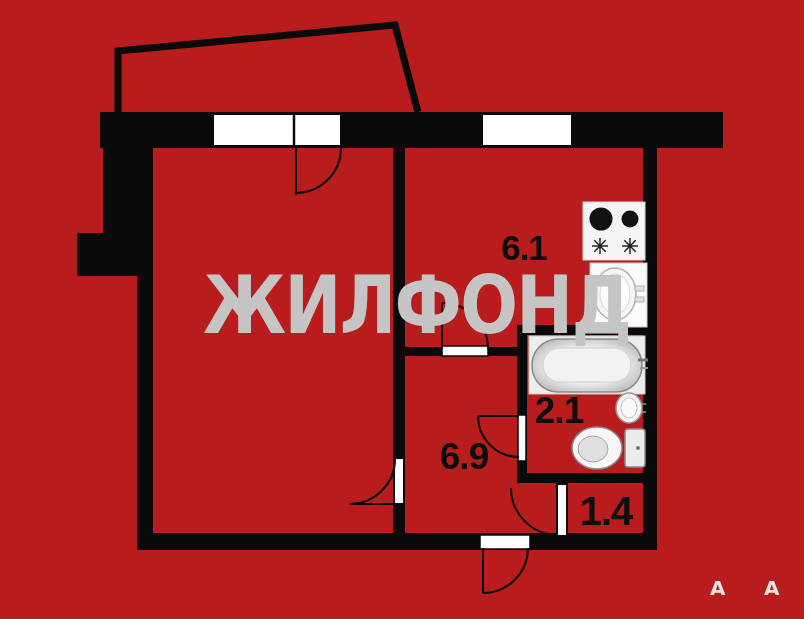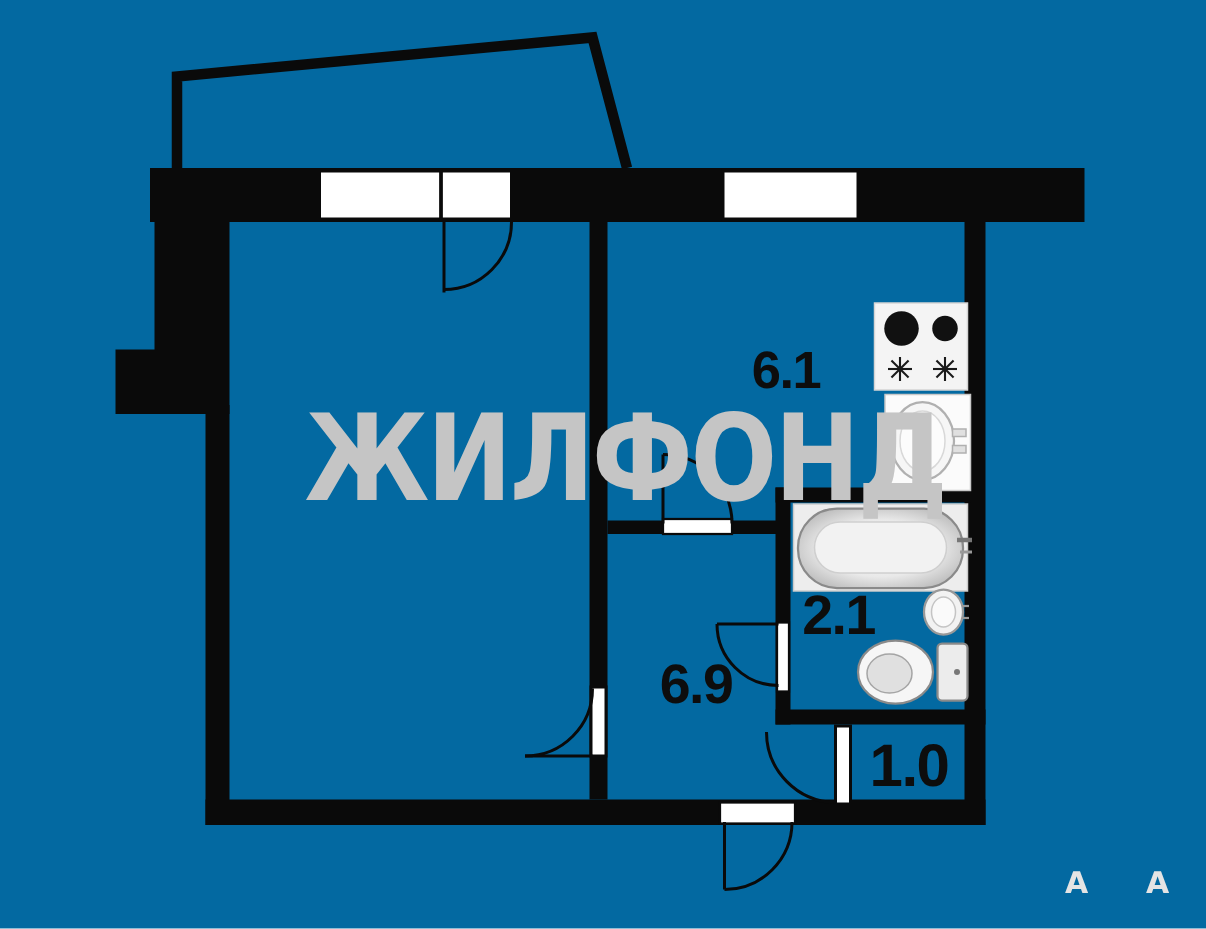"ЖИЛФОНД" #plan { background: #0369a1 -> #b91c1c }
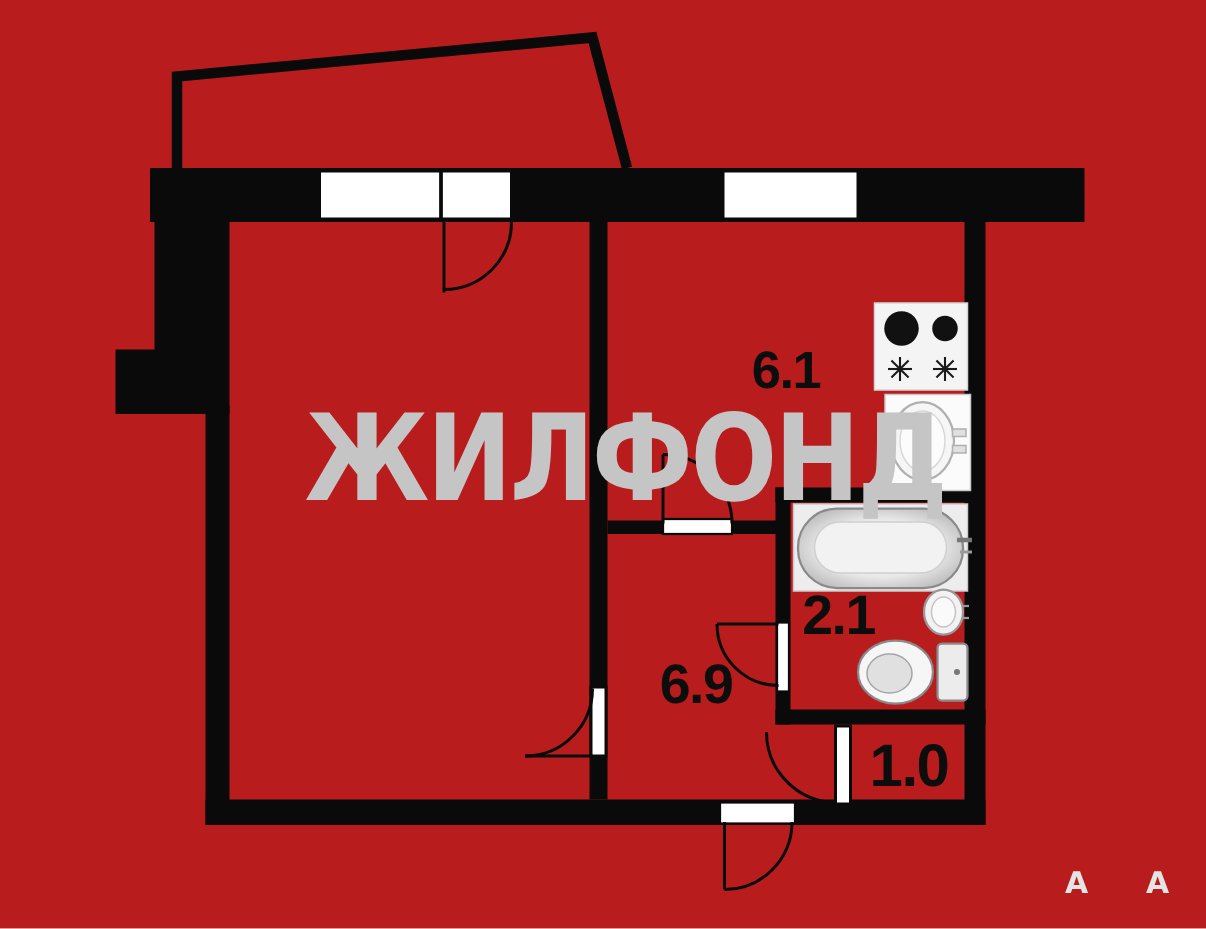"1.0" div.room-label { text: 1.0 -> 1.4 }
